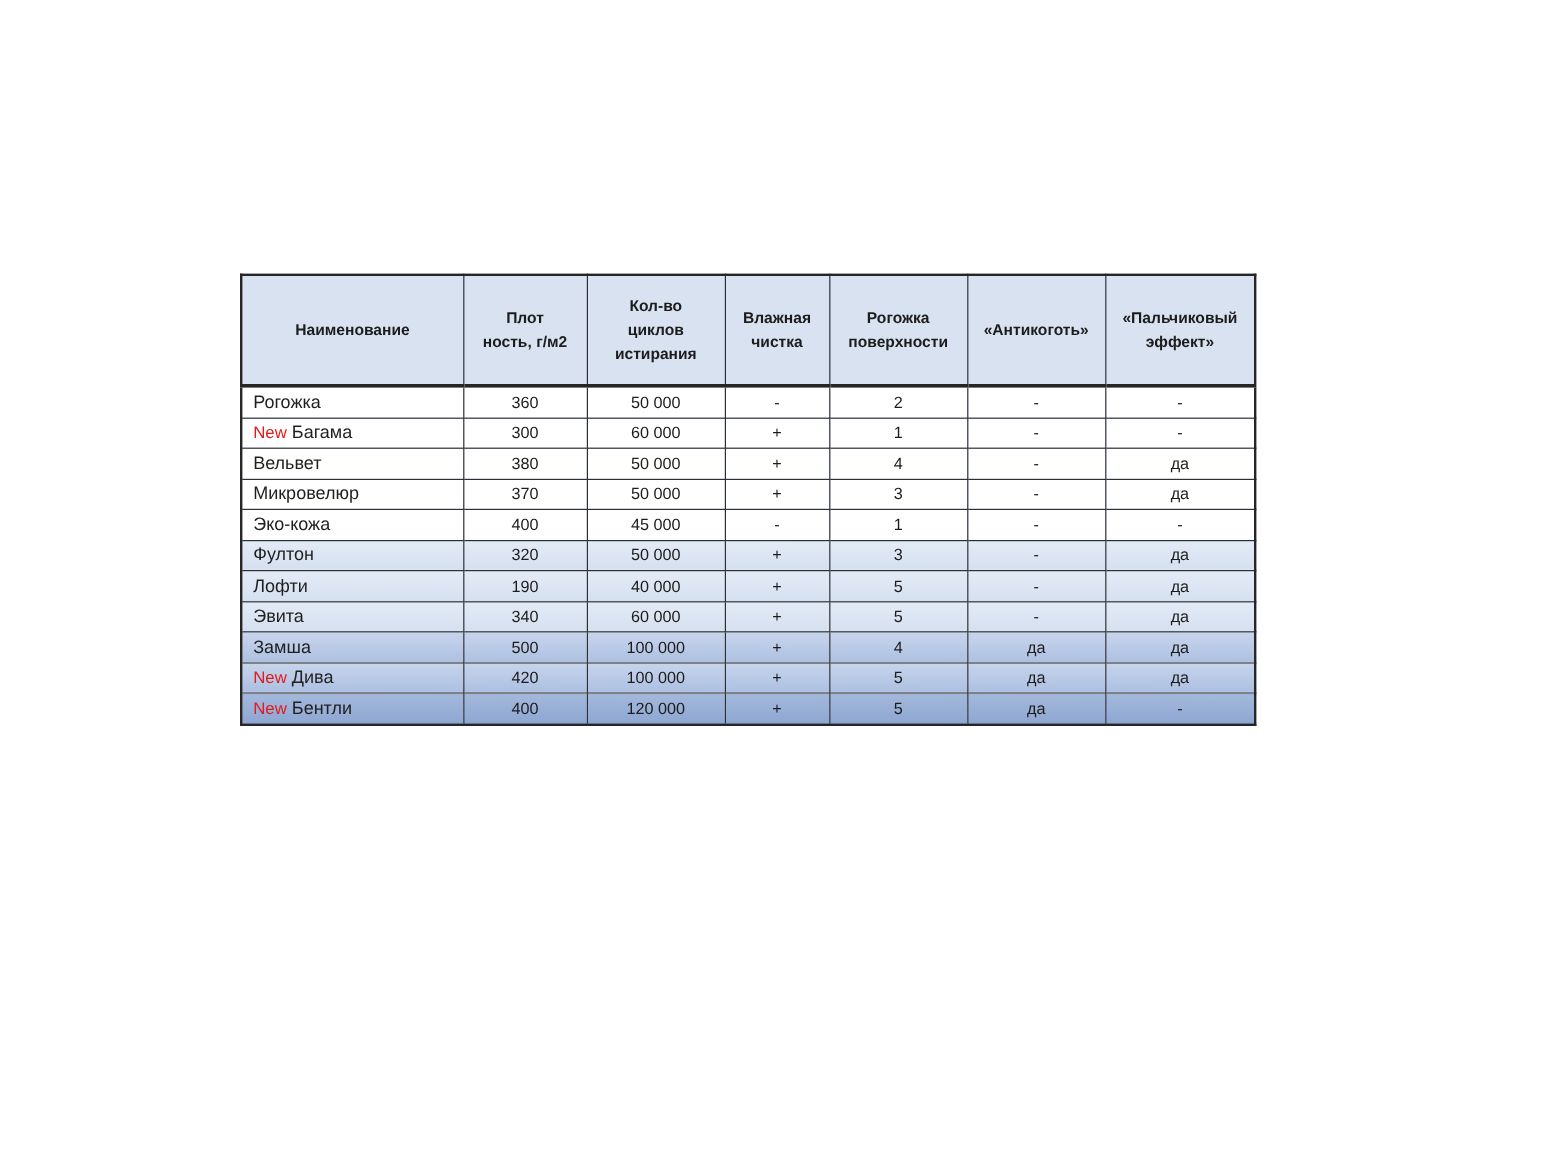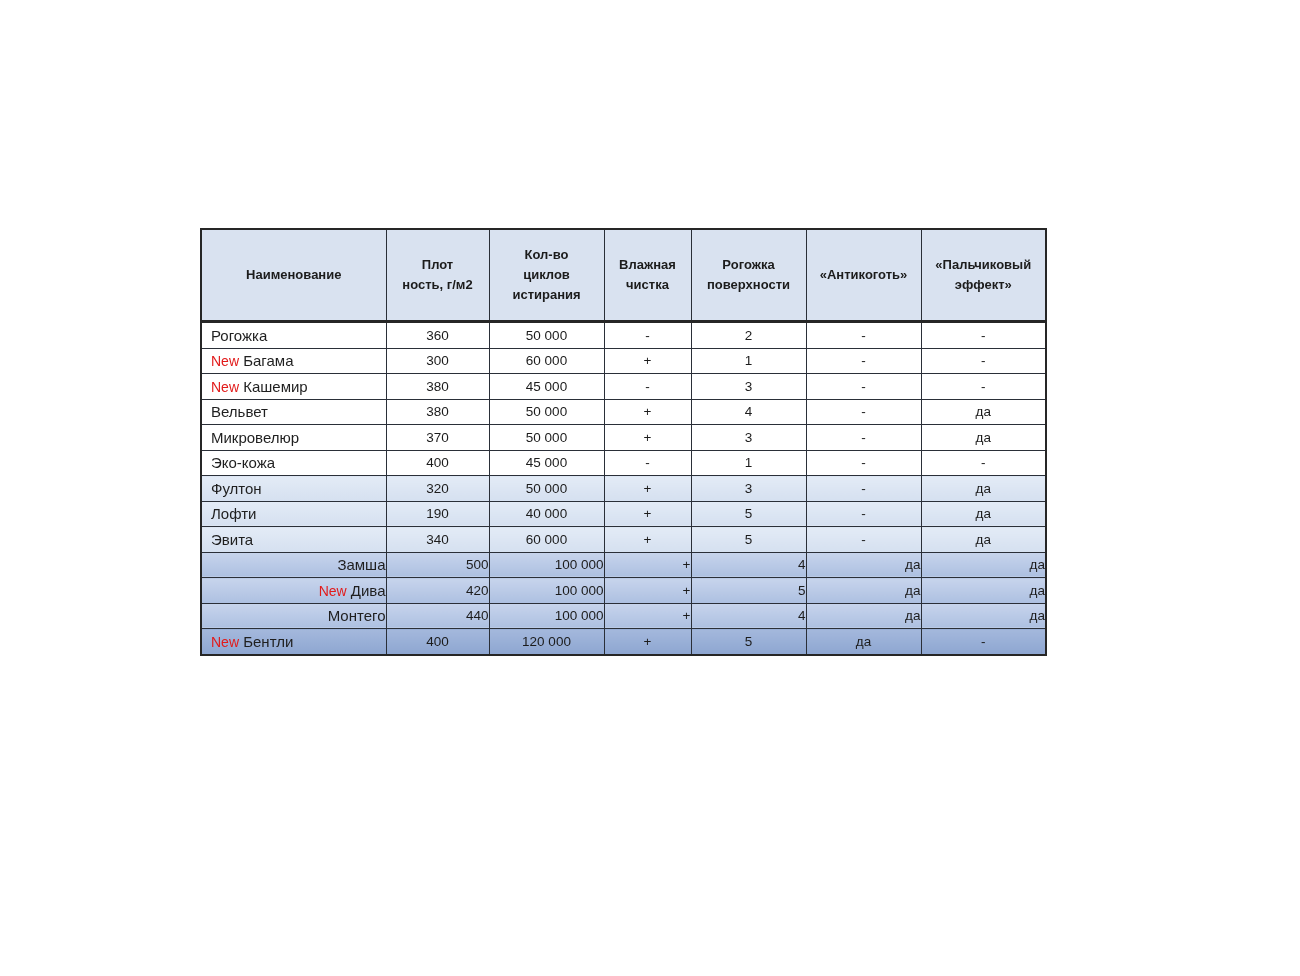"New Кашемир" tr.data-row { html: <tr> <td><span>New</span><span> Кашемир</span></td> <td>380</td> <td>45 000</td> <td>-</td> <td>3</td> <td>-</td> <td>-</td> </tr> -> none }
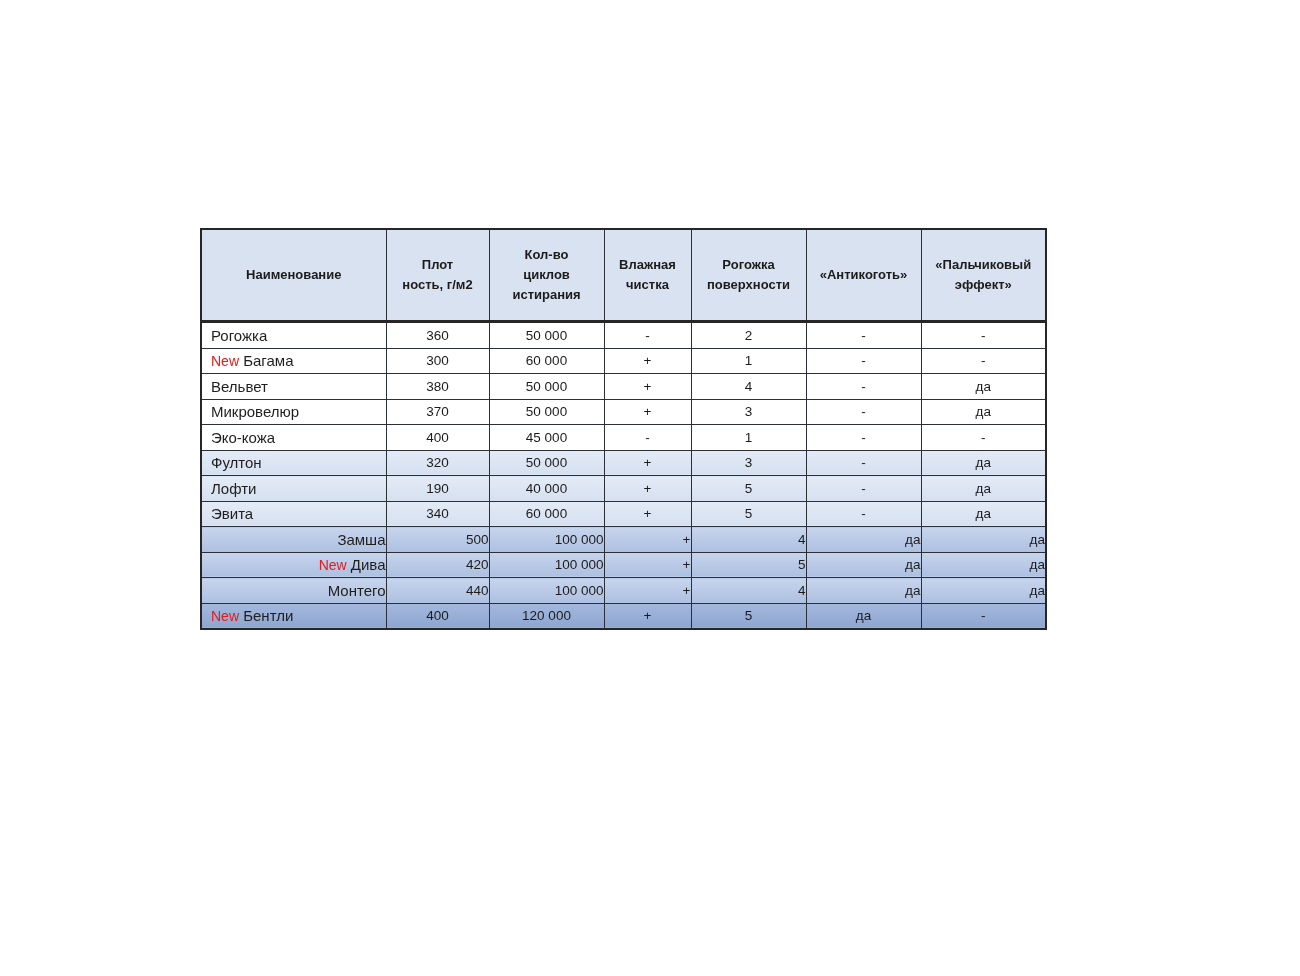"Замша" .tone-medium td { text-align: right -> none }
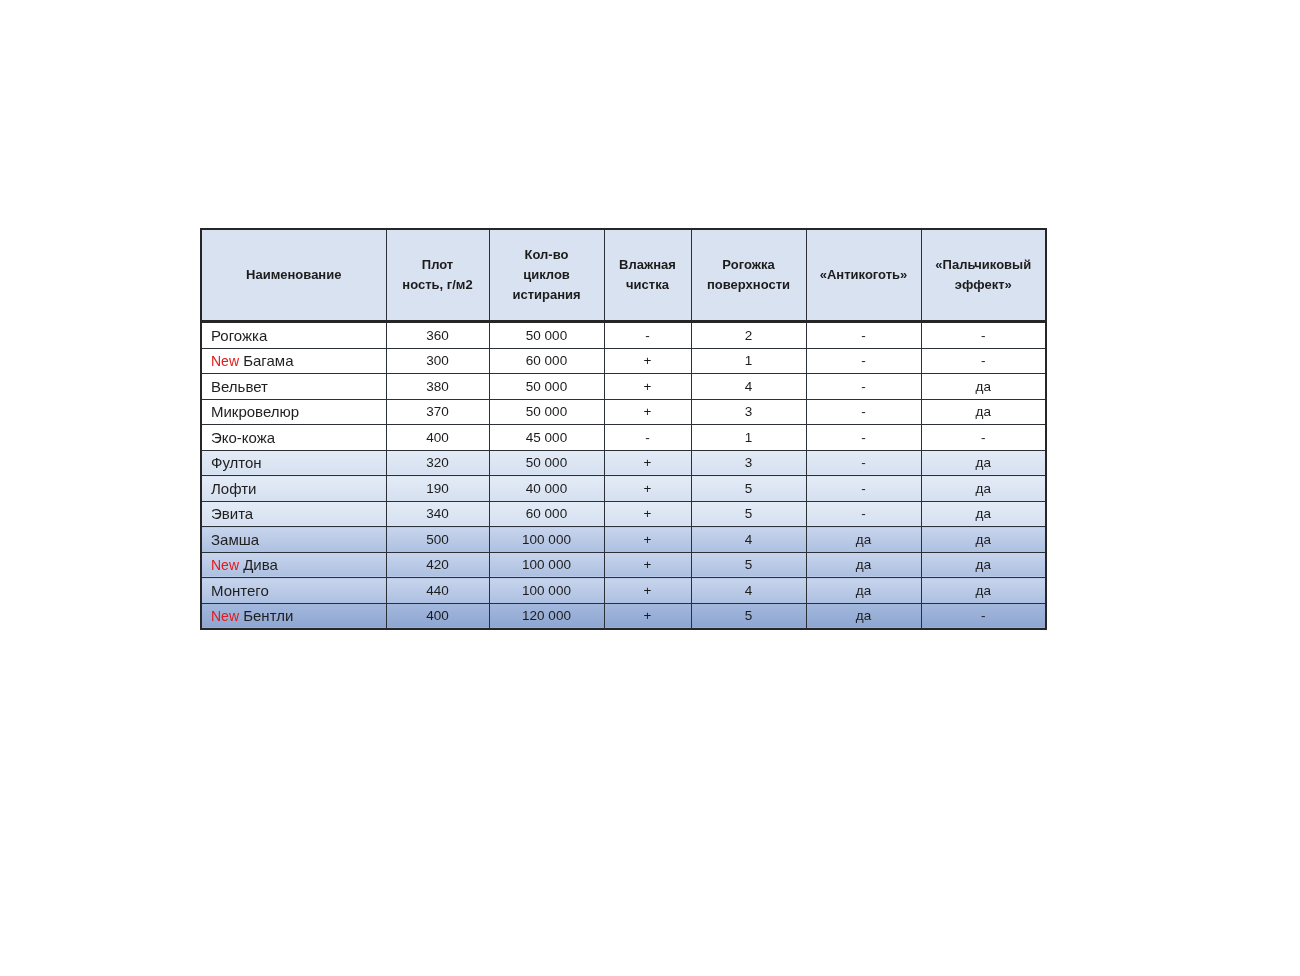"Монтего" tr.data-row { html: <tr> <td><span></span><span>Монтего</span></td> <td>440</td> <td>100 000</td> <td>+</td> <td>4</td> <td>да</td> <td>да</td> </tr> -> none }
